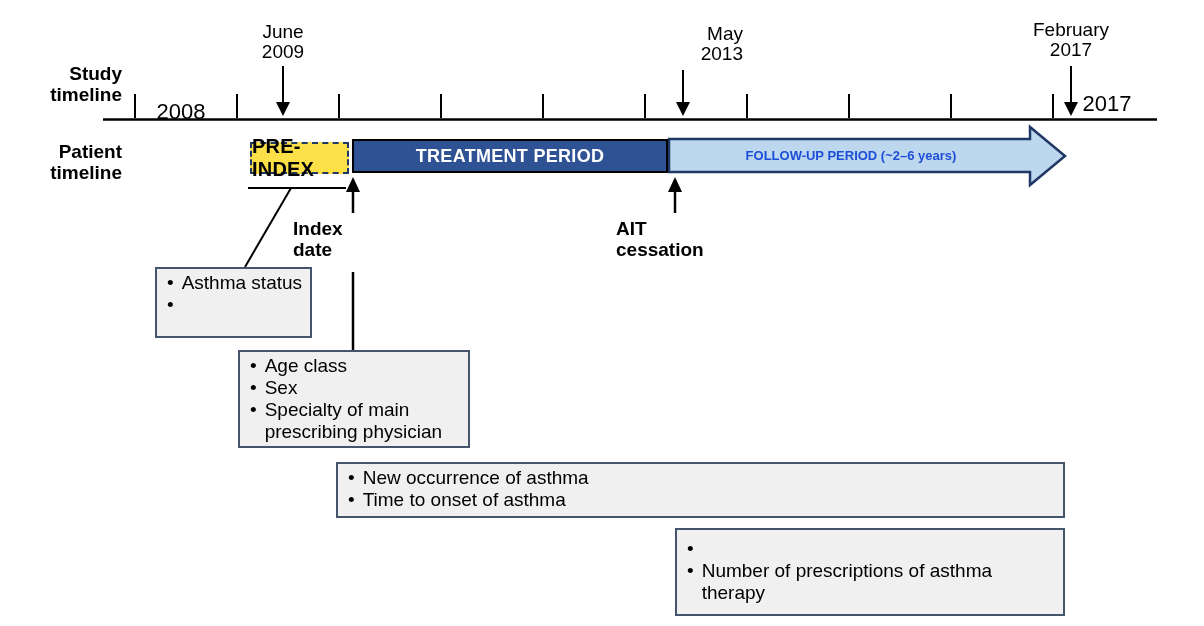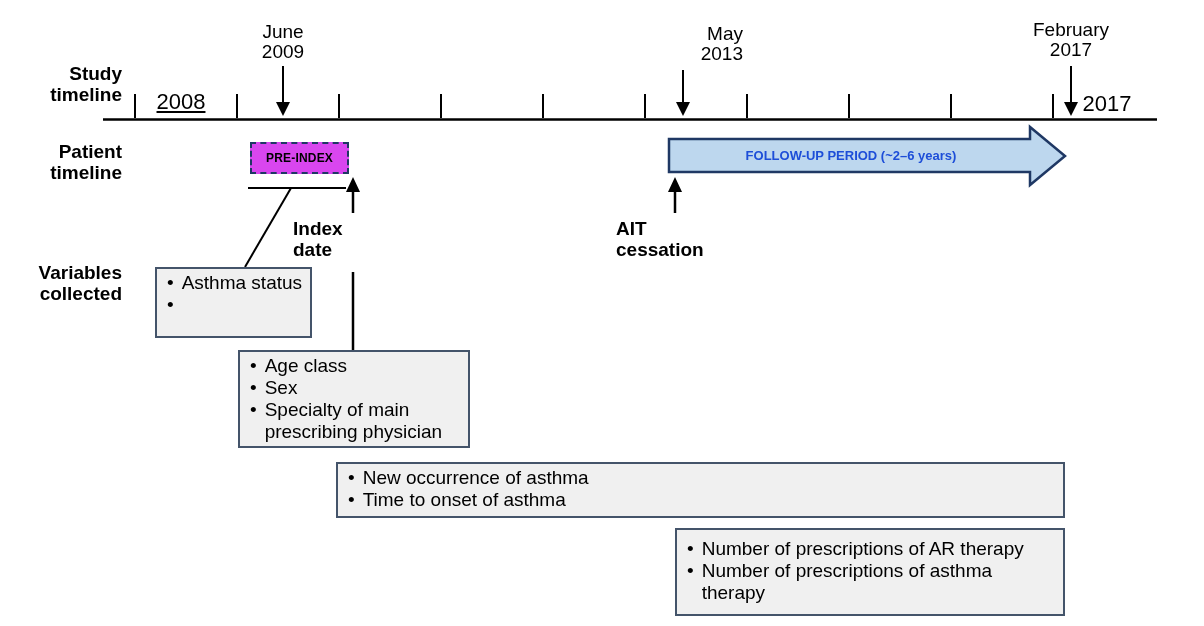"2008" div.abs { text-decoration: underline -> none; top: 90px -> 100px }
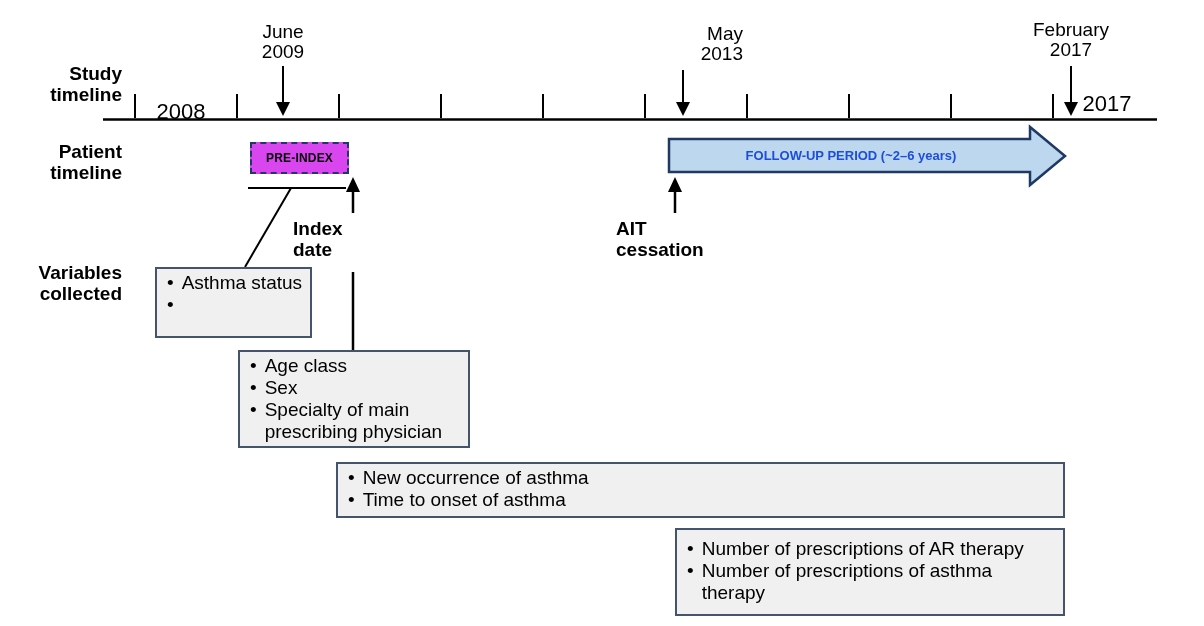"PRE-INDEX" .pre-index { background: #d946ef -> #fde047; font-size: 12px -> 20px }
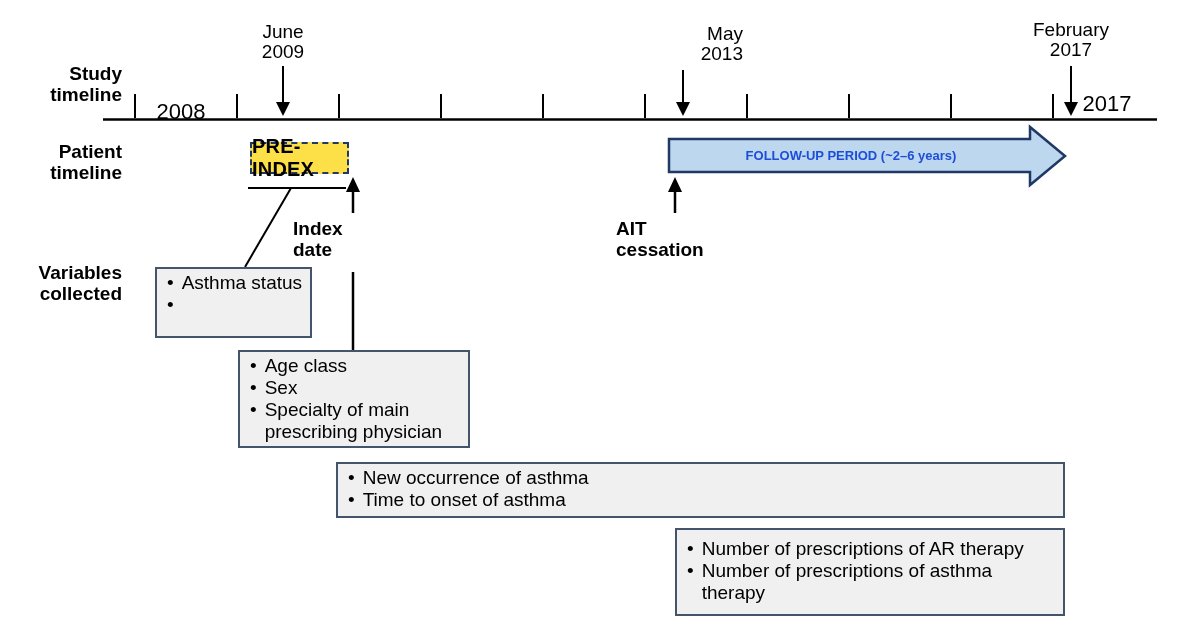"TREATMENT PERIOD" div.abs { html: none -> <div> <span>TREATMENT PERIOD</span> </div> }
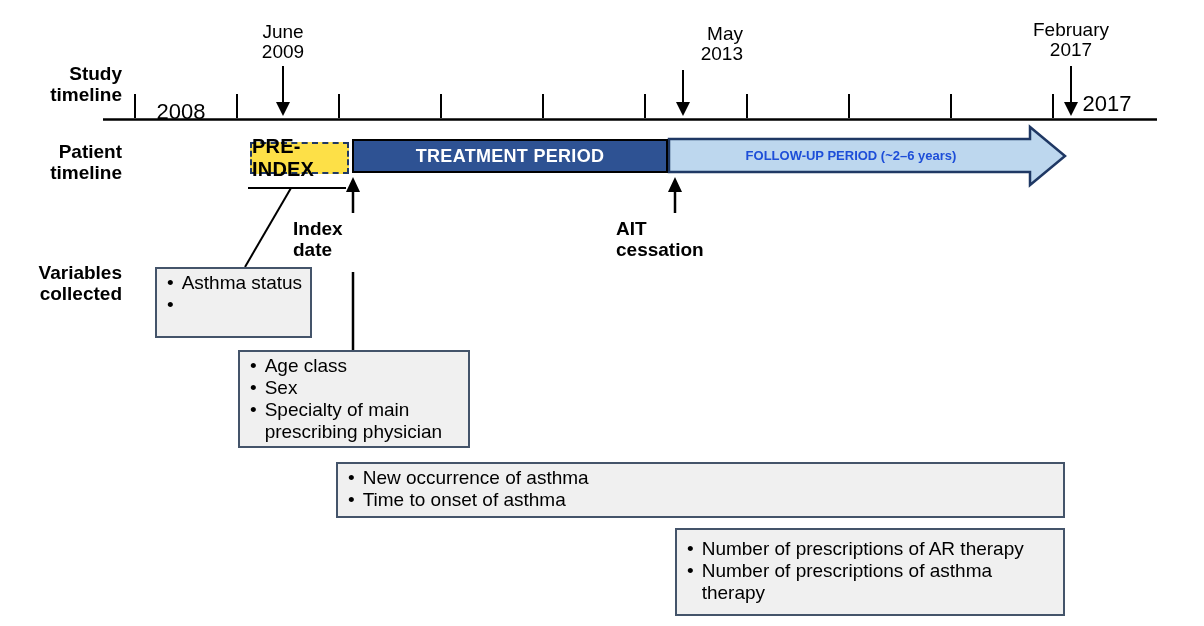"Variables" div.abs { html: <div>Variables collected</div> -> none }
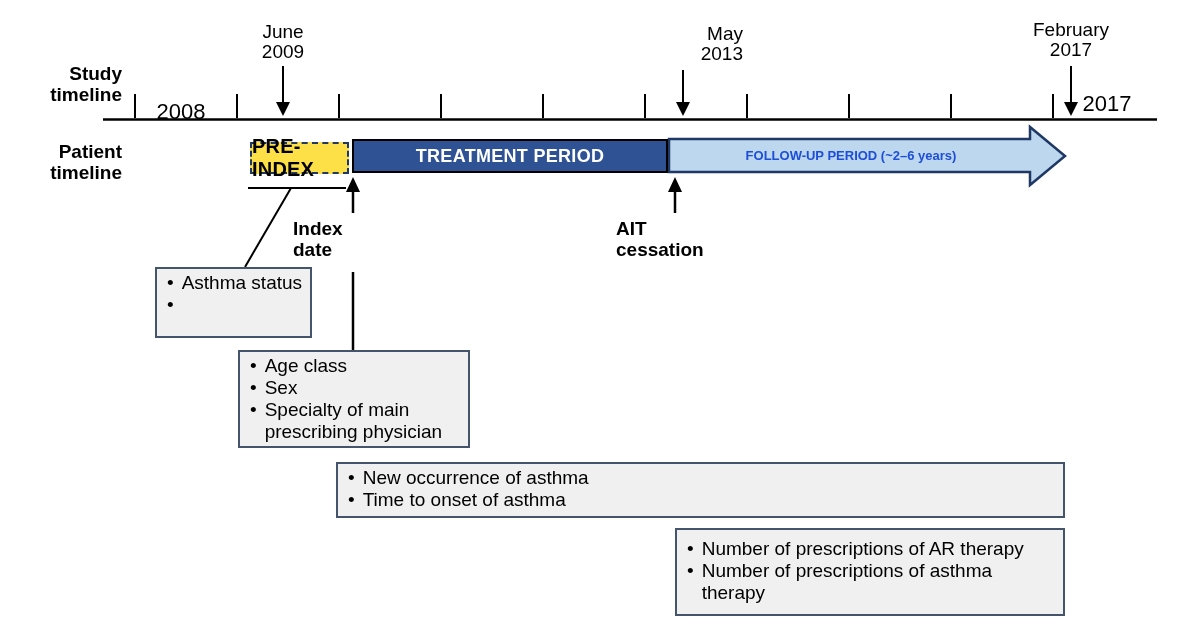"Number of prescriptions of AR" span.bullet-text { html: <span>Number of prescriptions of AR therapy</span> -> none }
